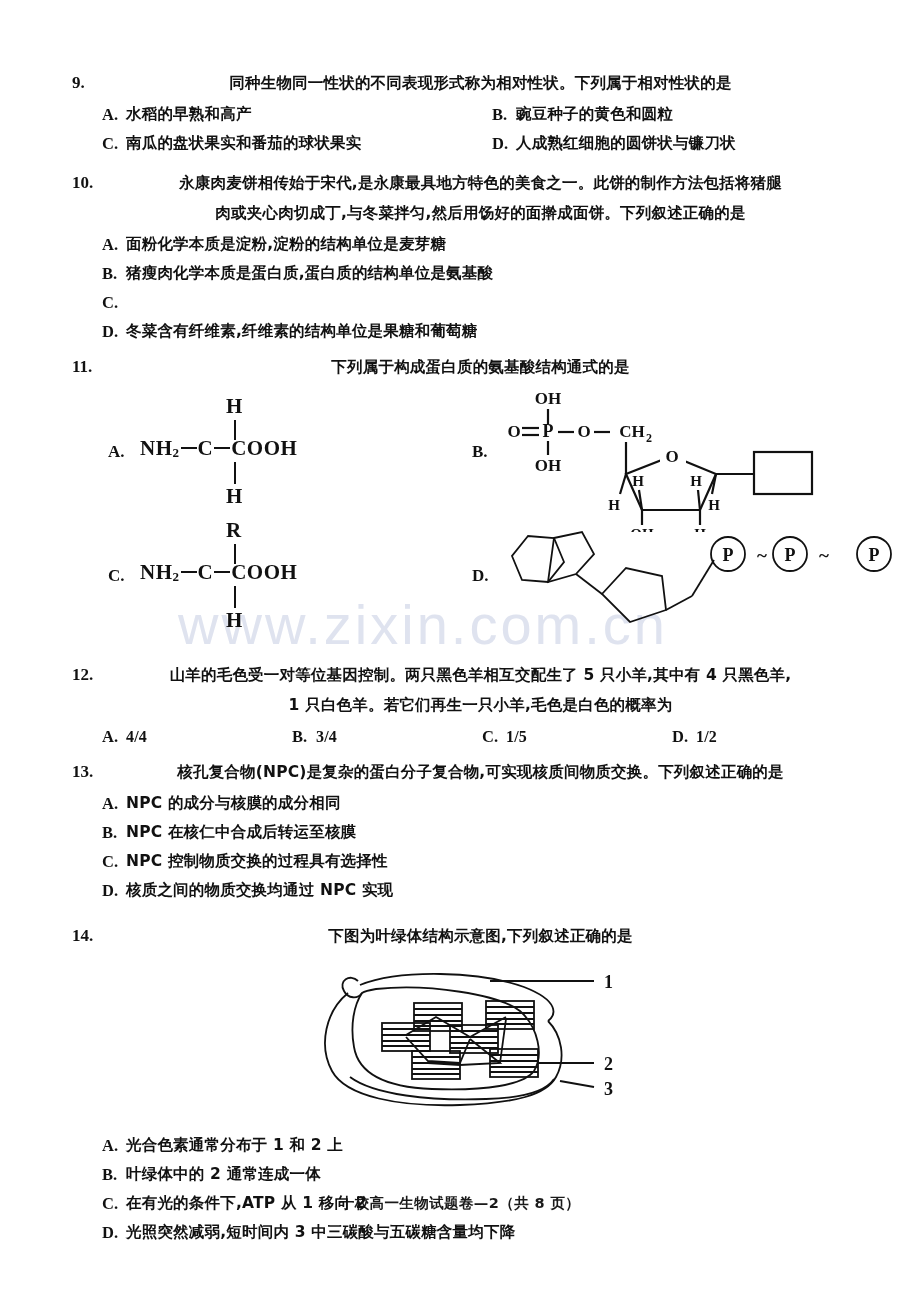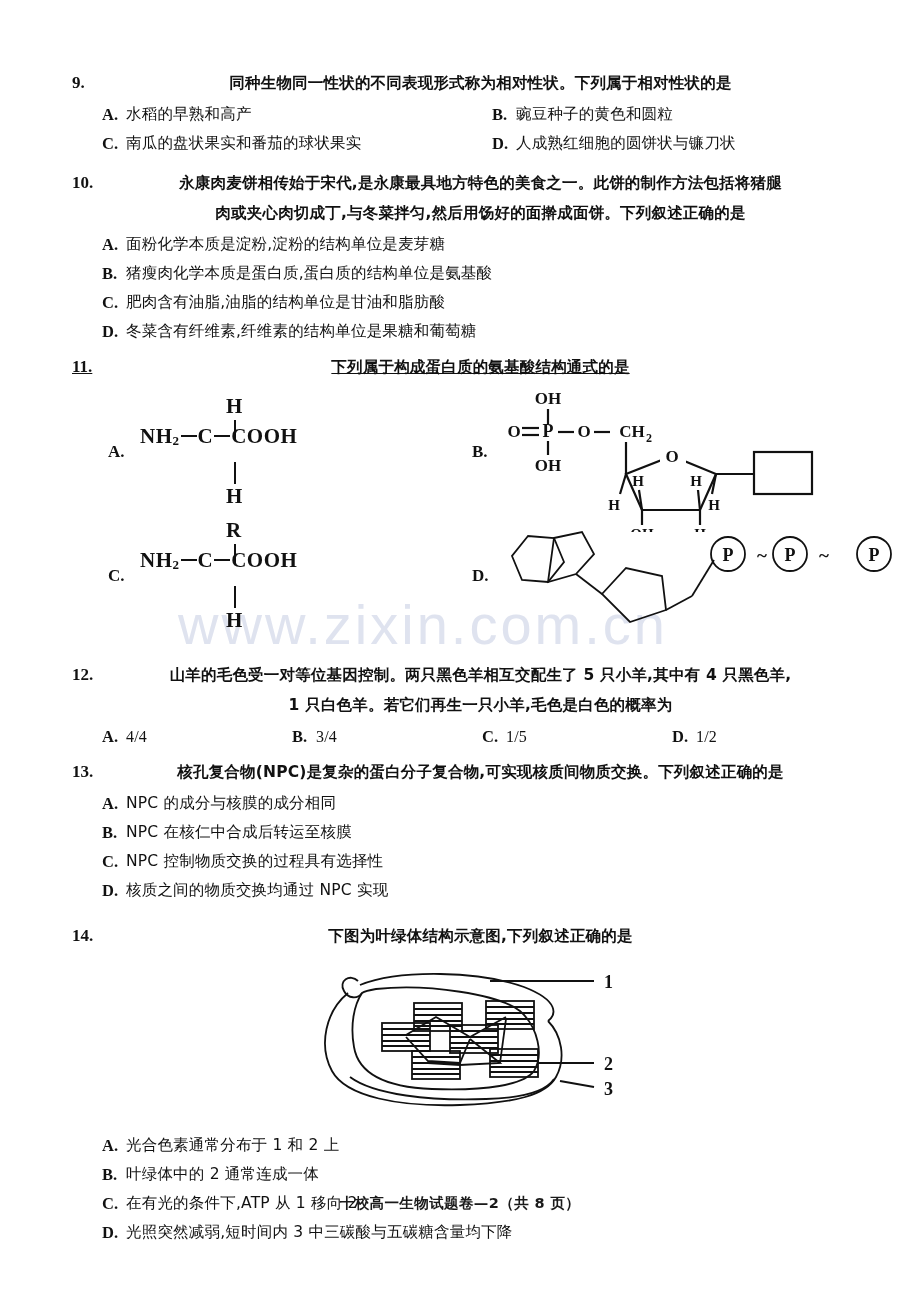"水稻的早熟和高产" .opt-body { font-weight: 400 -> 700 }
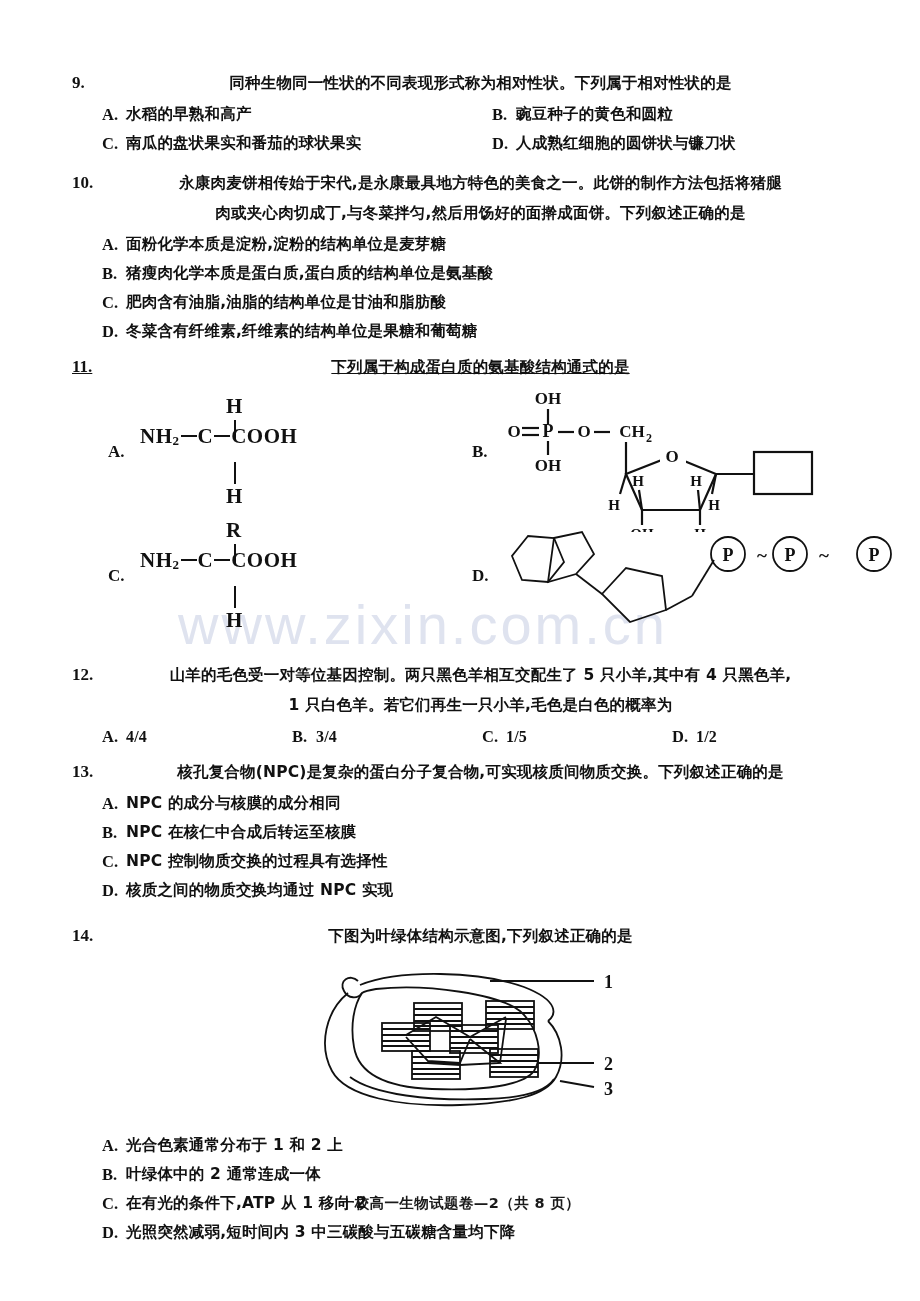"肥肉含有油脂,油脂的结构单位是甘油和脂肪酸" span.opt-body { html: <span>肥肉含有油脂,油脂的结构单位是甘油和脂肪酸</span> -> none }
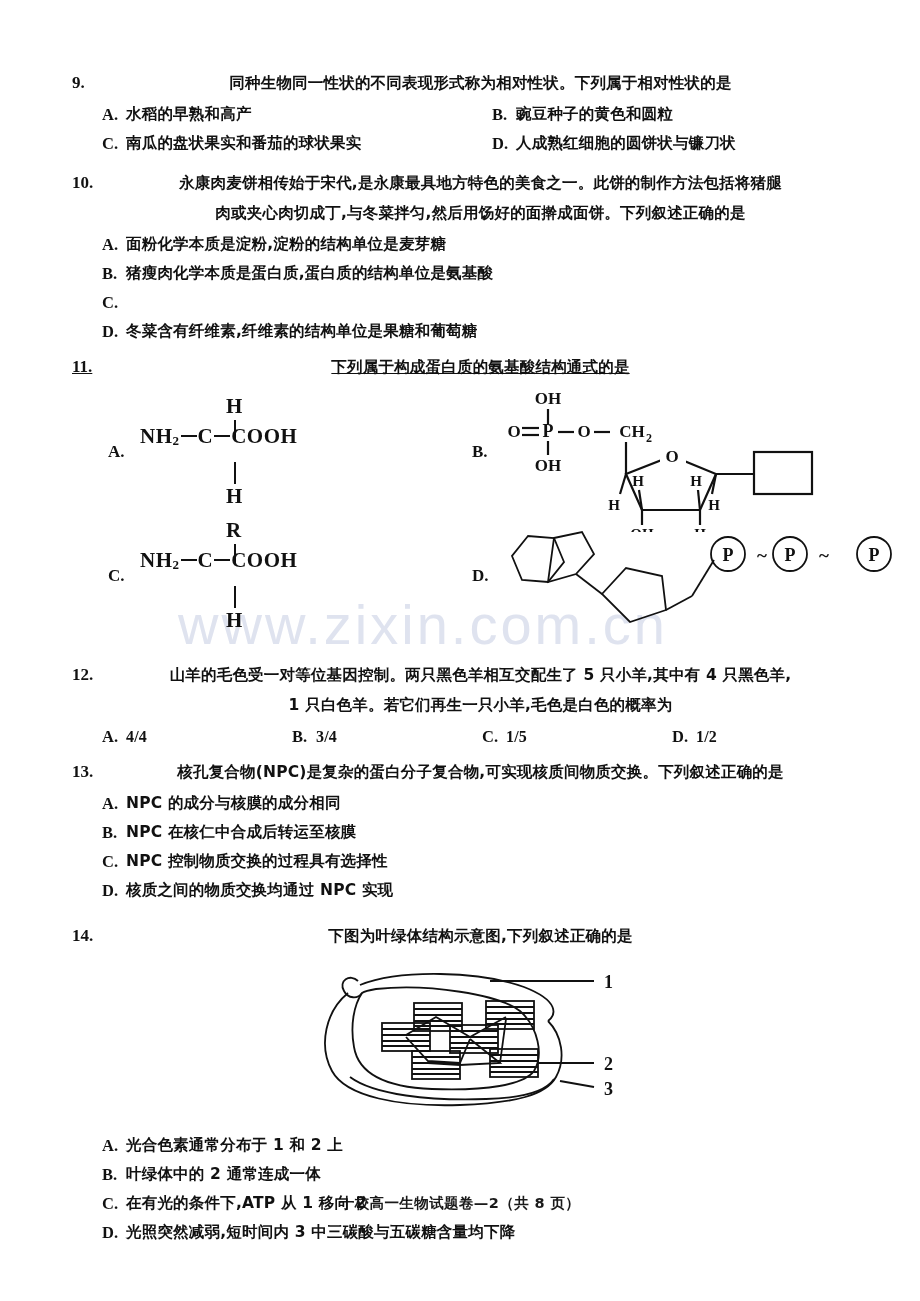"11." div.q { text-decoration: underline -> none }
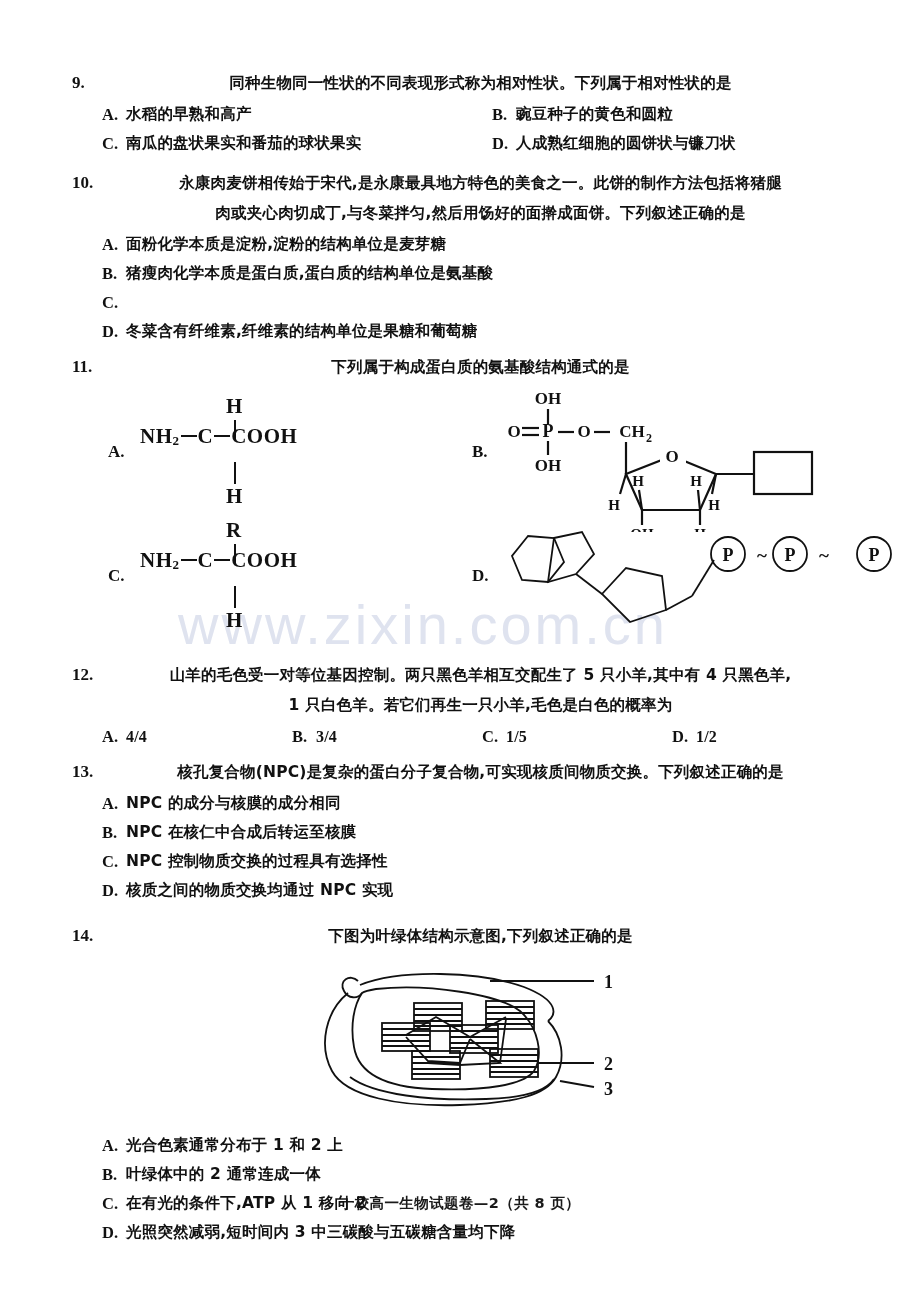"NH2" .aa .mid { top: 28px -> 40px }
